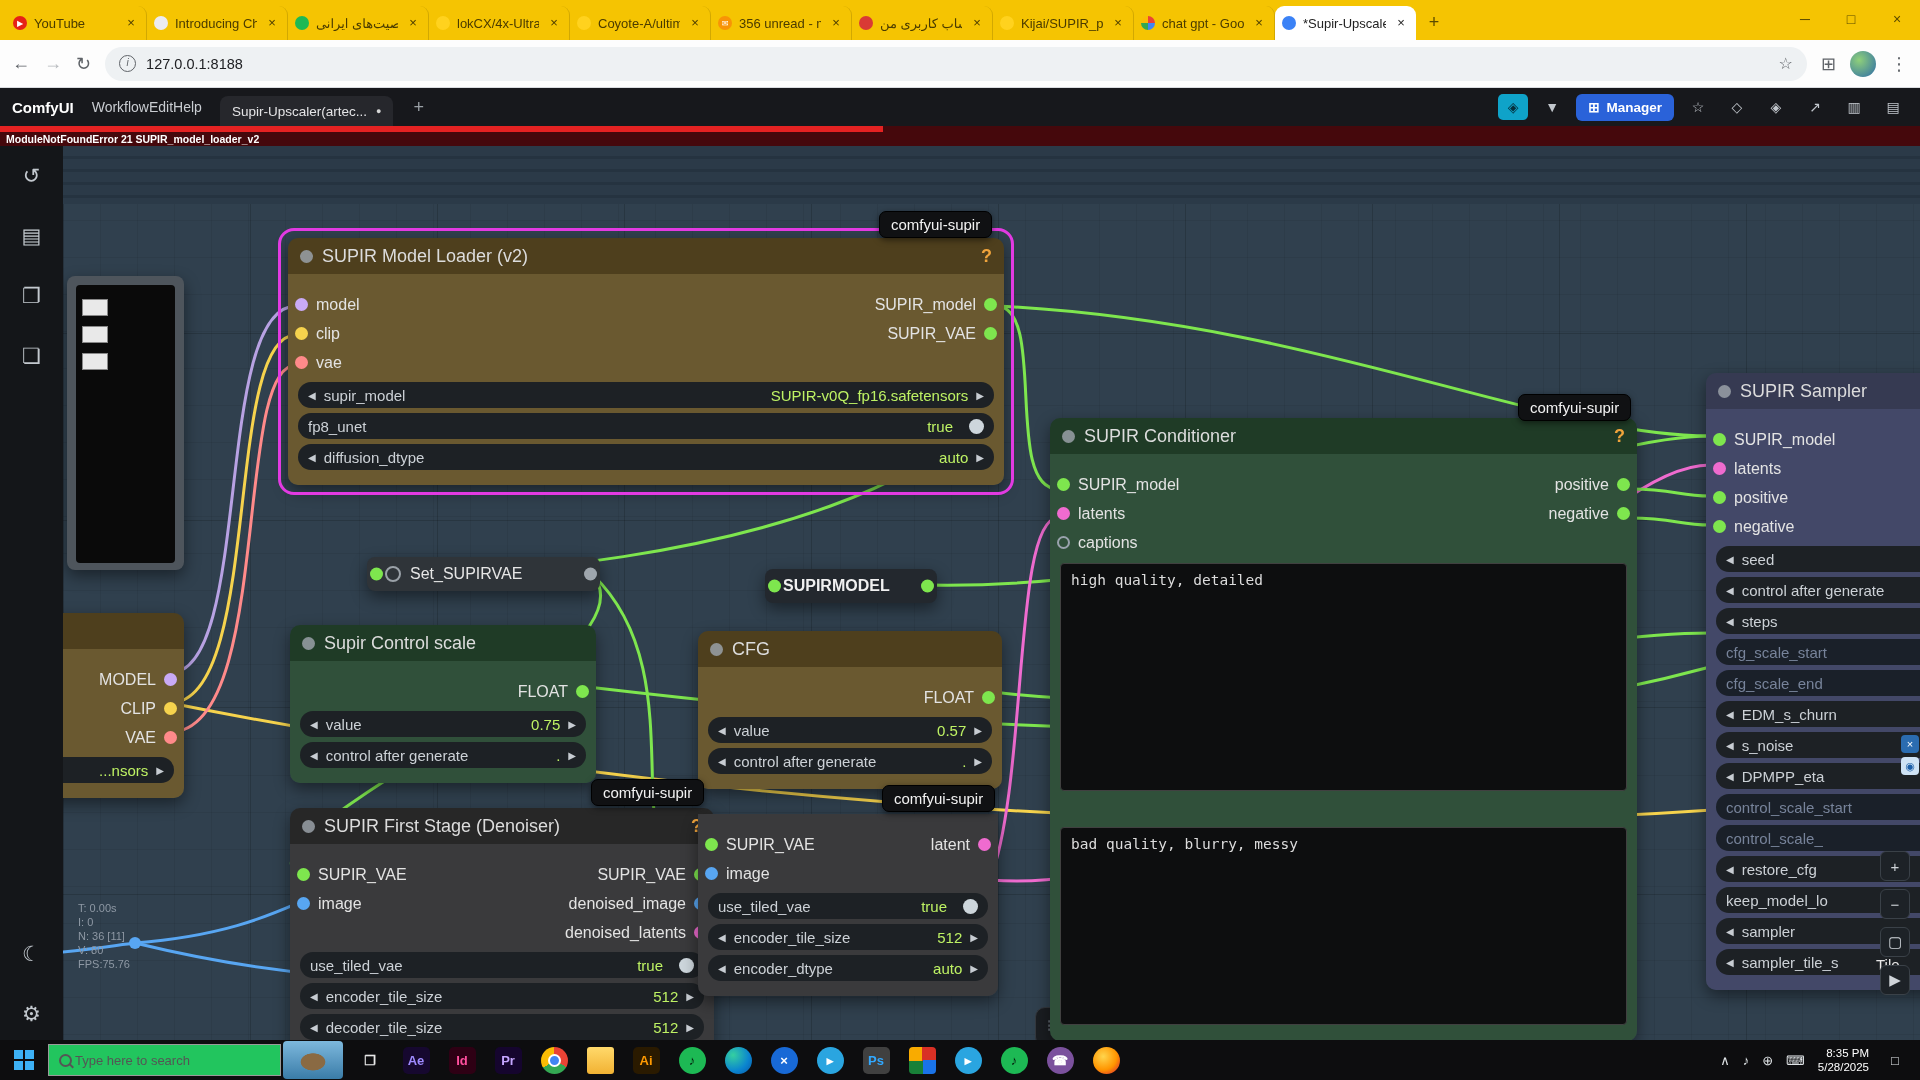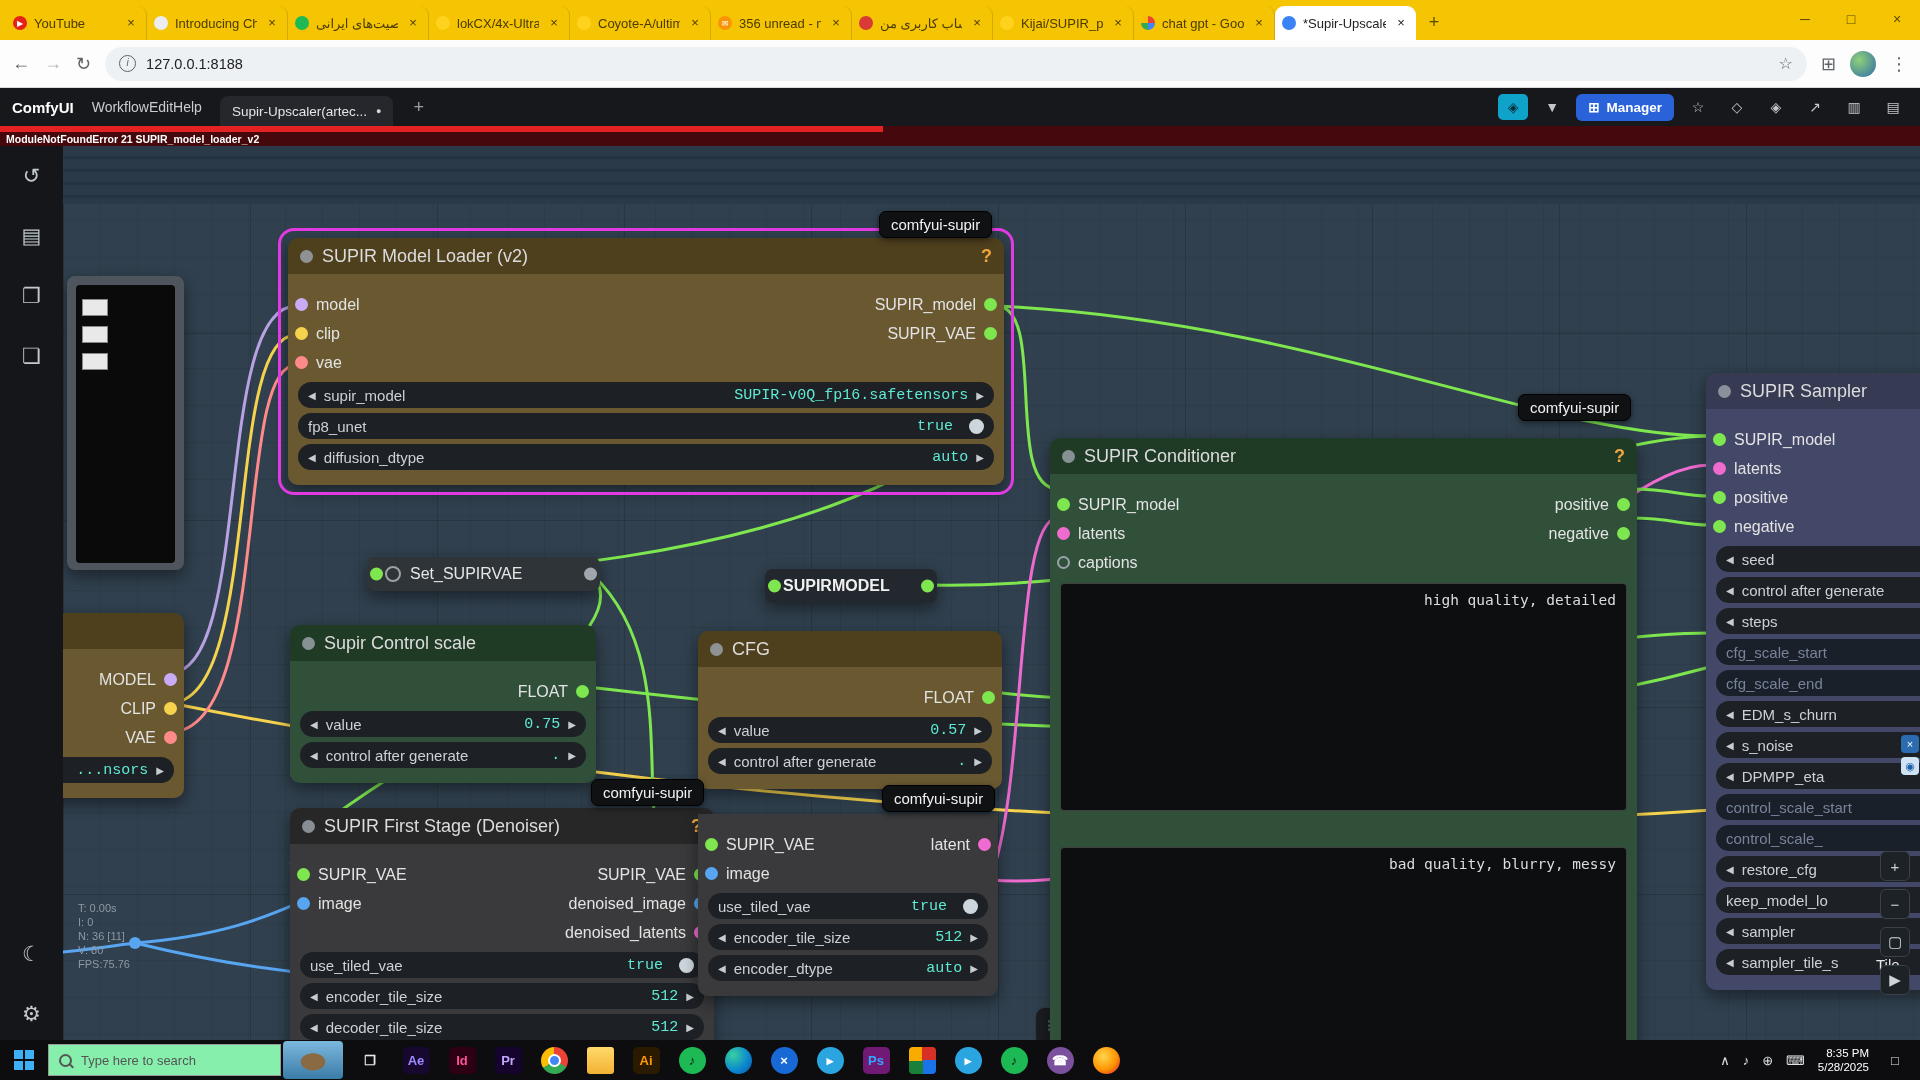"SUPIR-v0Q_fp16.safetensors" .w-value { color: #5eead4 -> #bef264; font-family: Liberation Mono, monospace -> none }
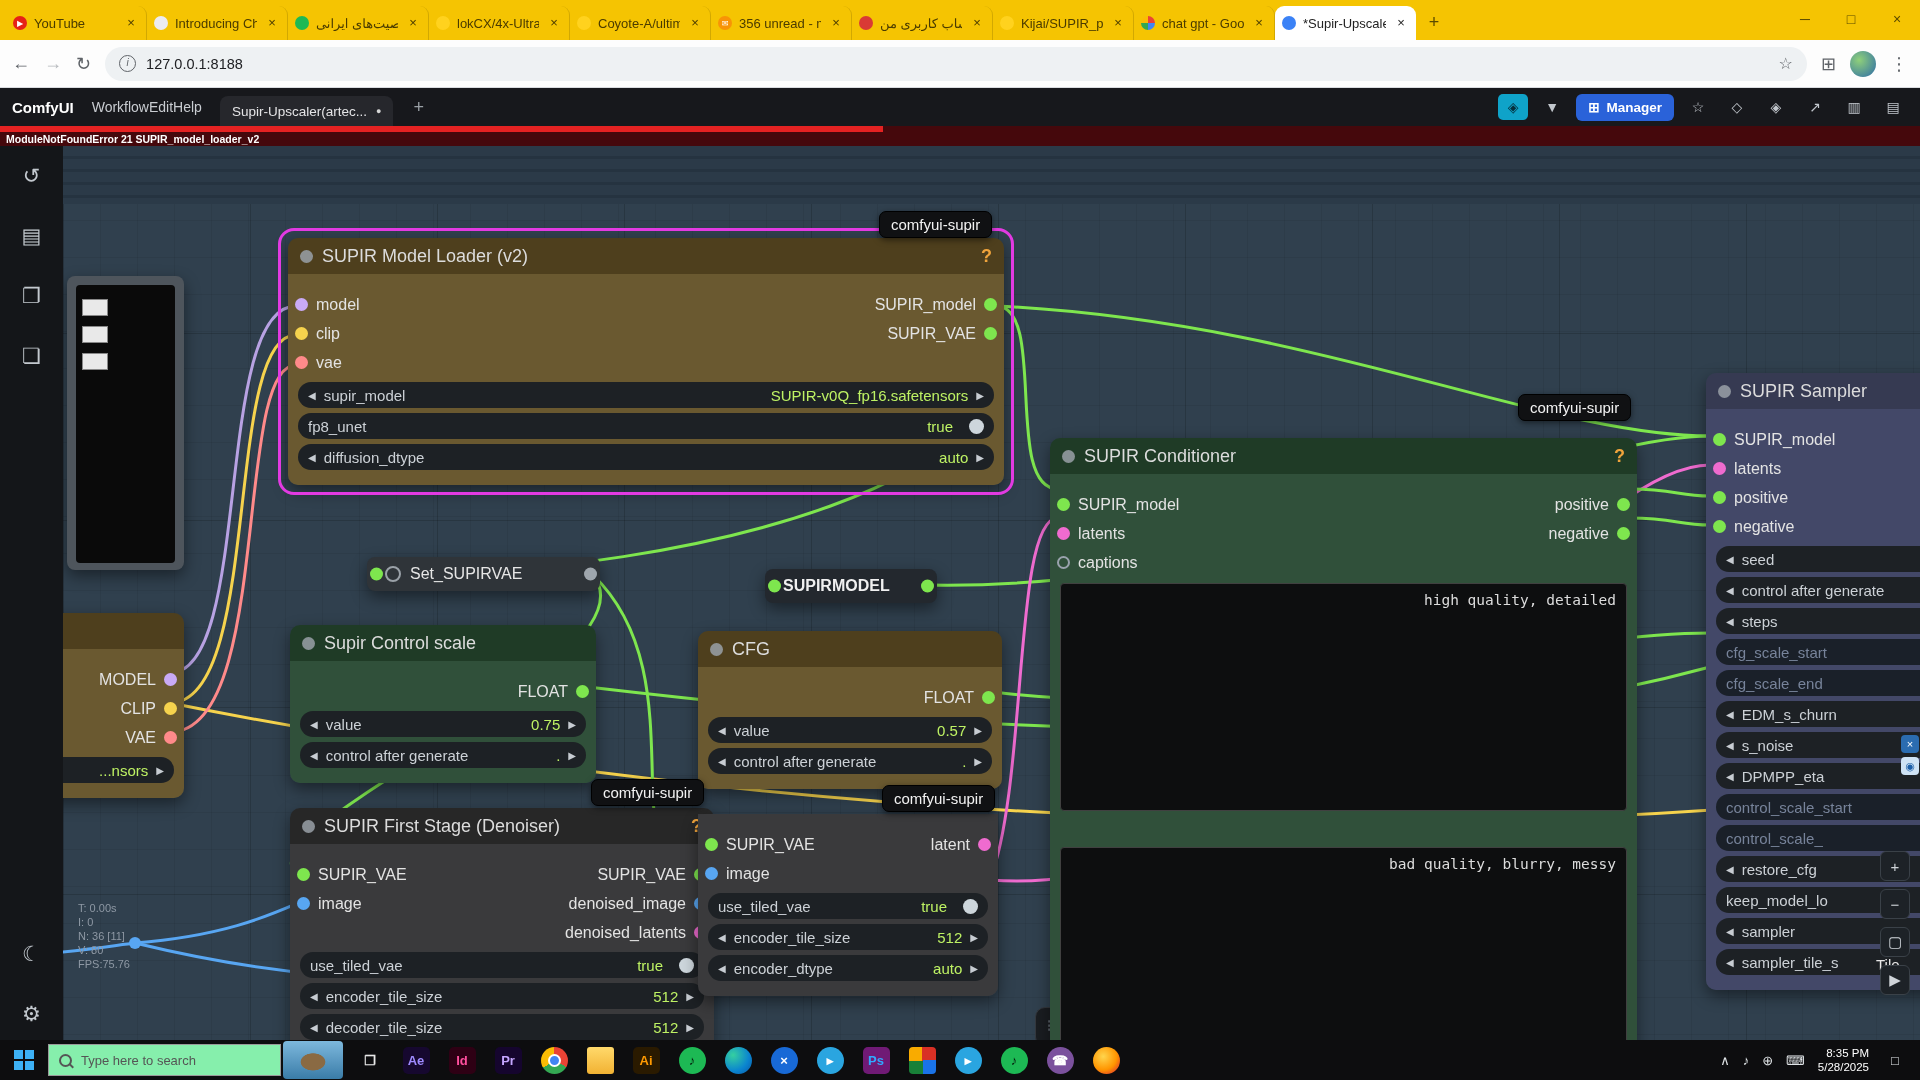"SUPIR Conditioner" div.node { text-align: right -> none; top: 292px -> 272px }
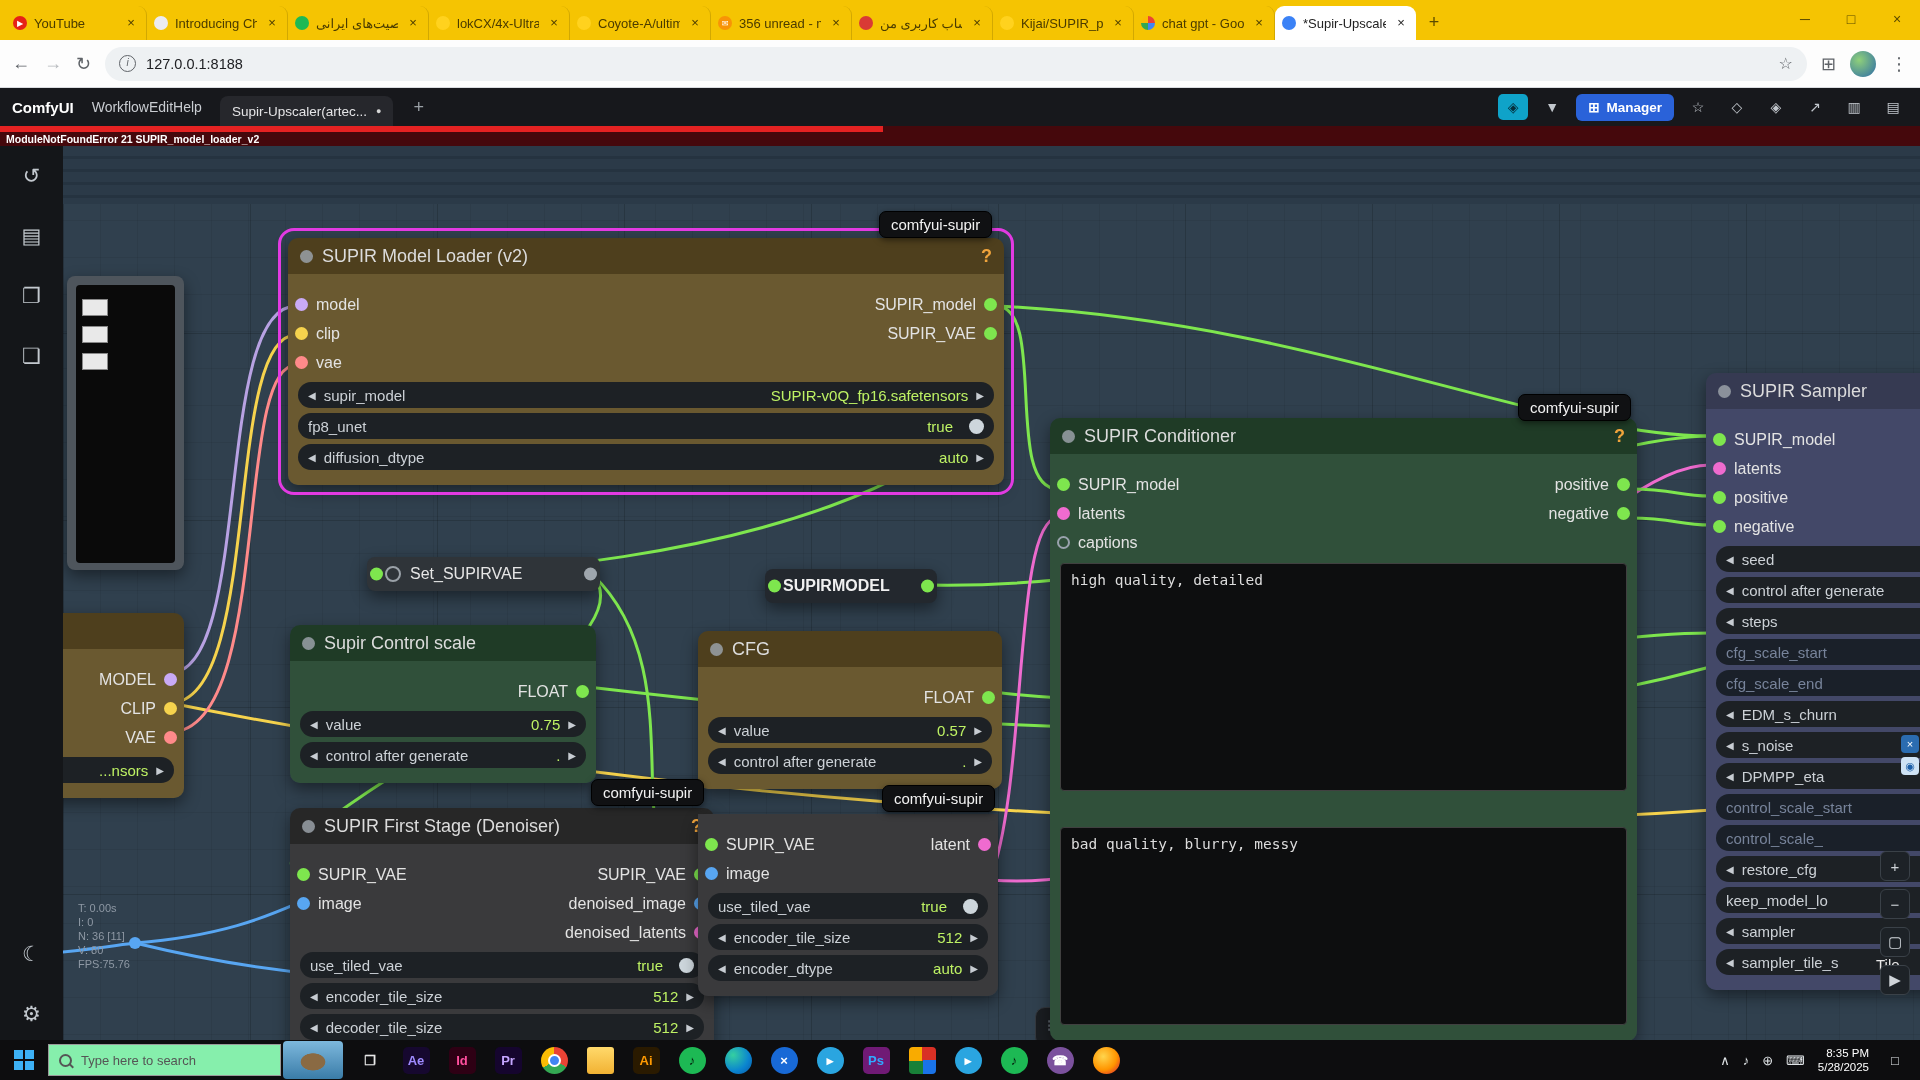"Type here to search" .tb-search { background: #86efac -> #22c55e; gap: 9px -> 3px }
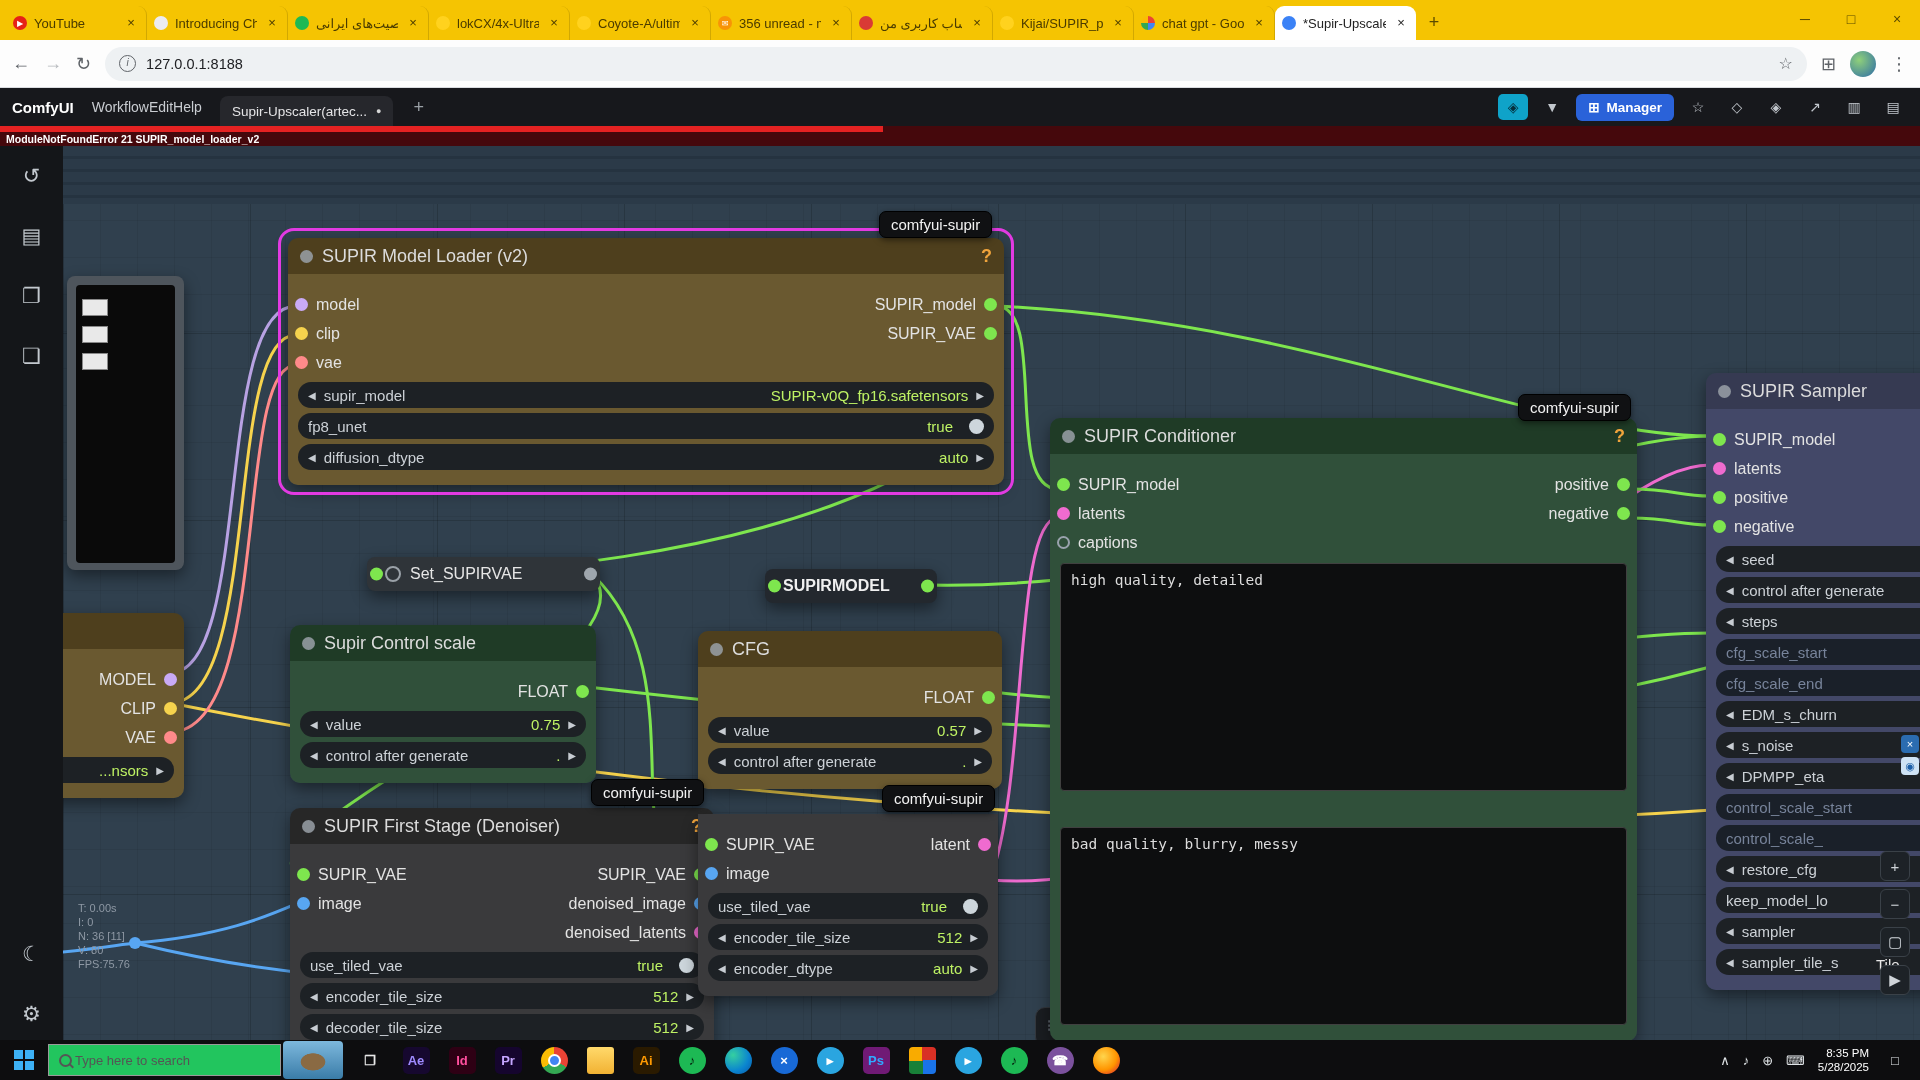"Ps" span.tb-ic { background: #701a75 -> #404040 }
